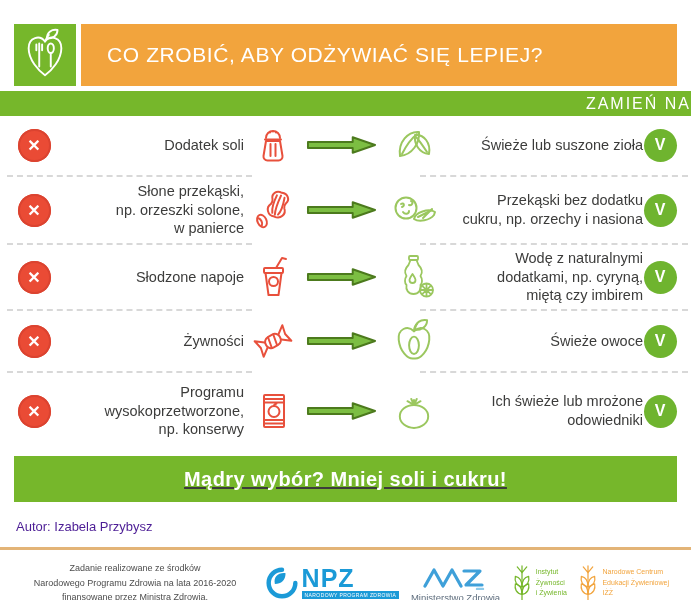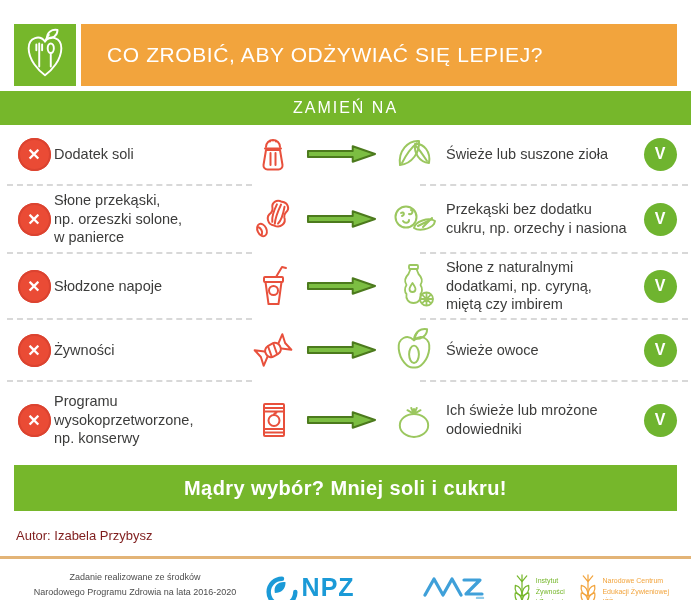"ZAMIEŃ NA" .zamien { height: 34px -> 25px; justify-content: center -> flex-end }
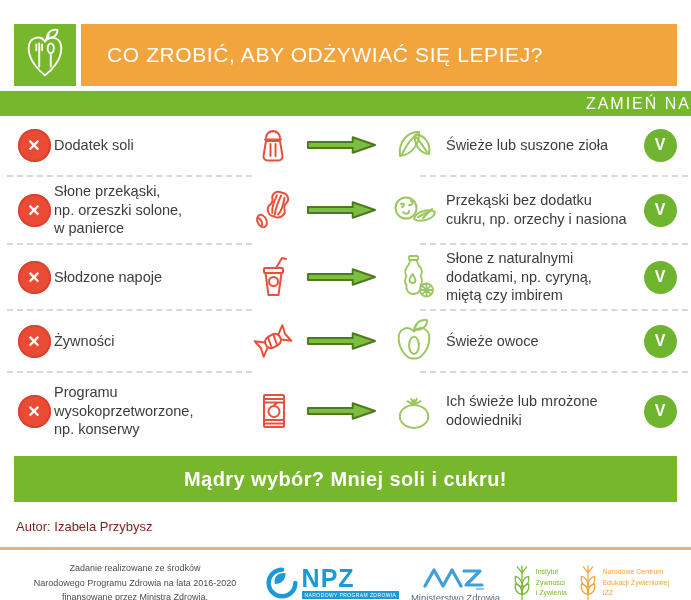"Dodatek soli" .cell-text { text-align: left -> right }
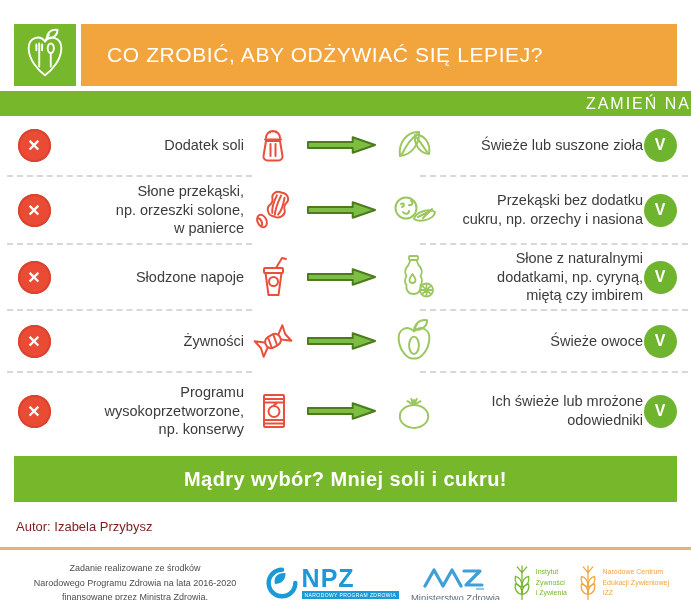"Słone z naturalnymi" div.cell-text { text: Słone -> Wodę }
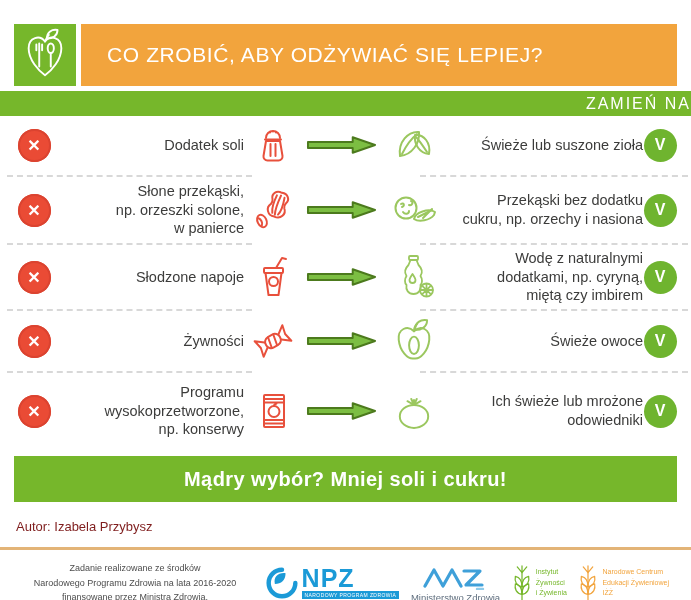"Mądry wybór? Mniej soli i" .banner { text-decoration: none -> underline }
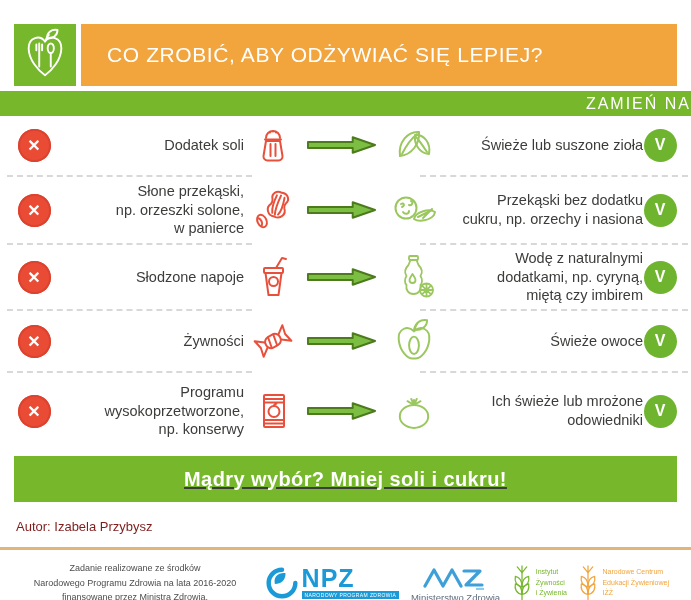"Autor: Izabela Przybysz" .author { color: #7f1d1d -> #4c1d95 }
